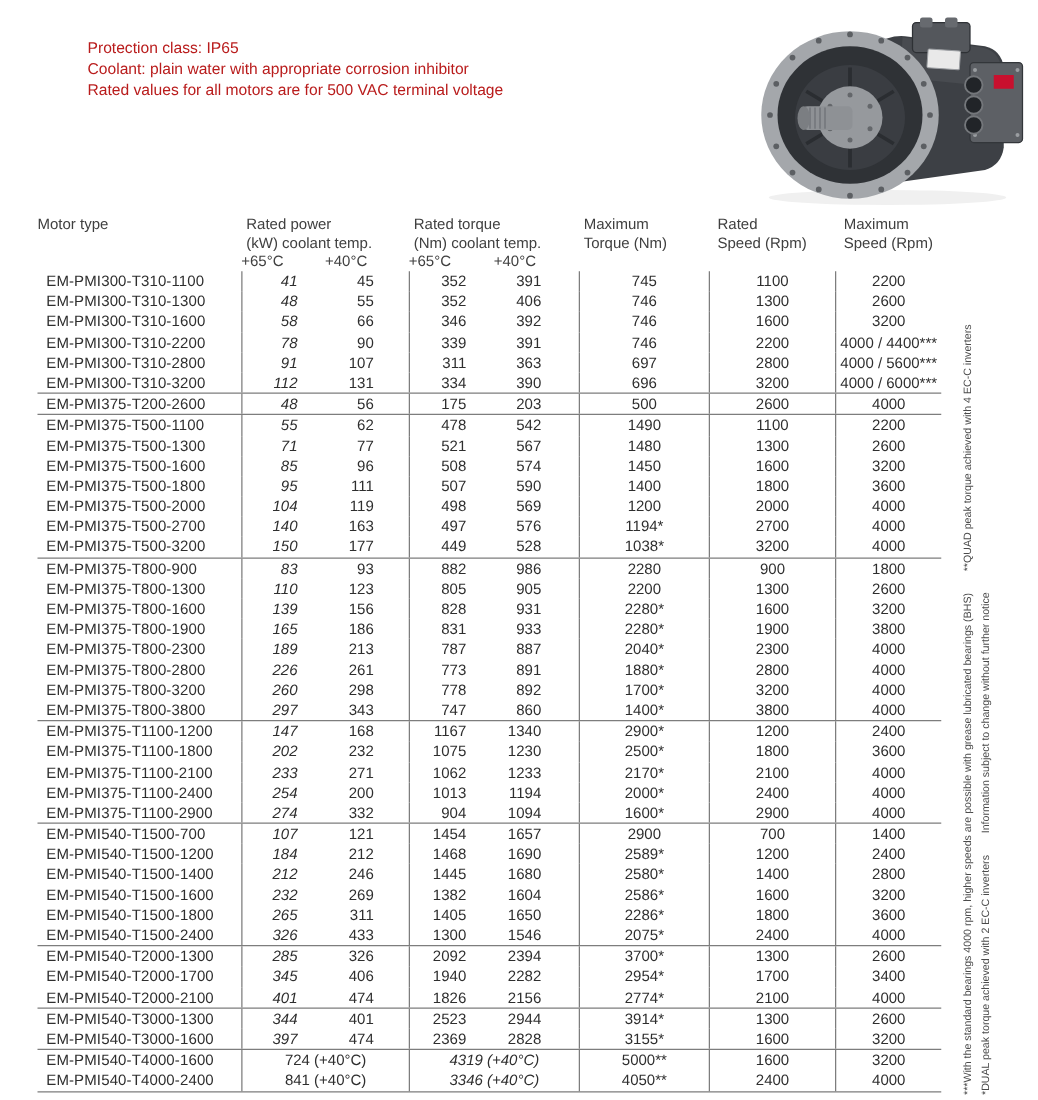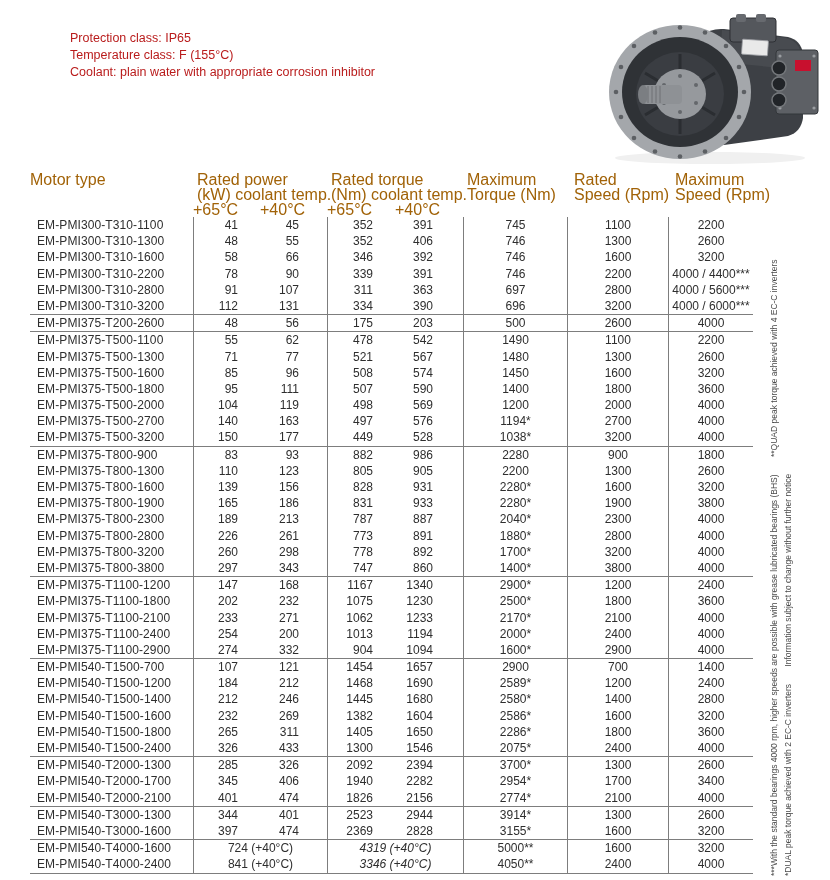"Temperature class: F (155°C)" div { html: <div>Temperature class: F (155°C)</div> -> none }
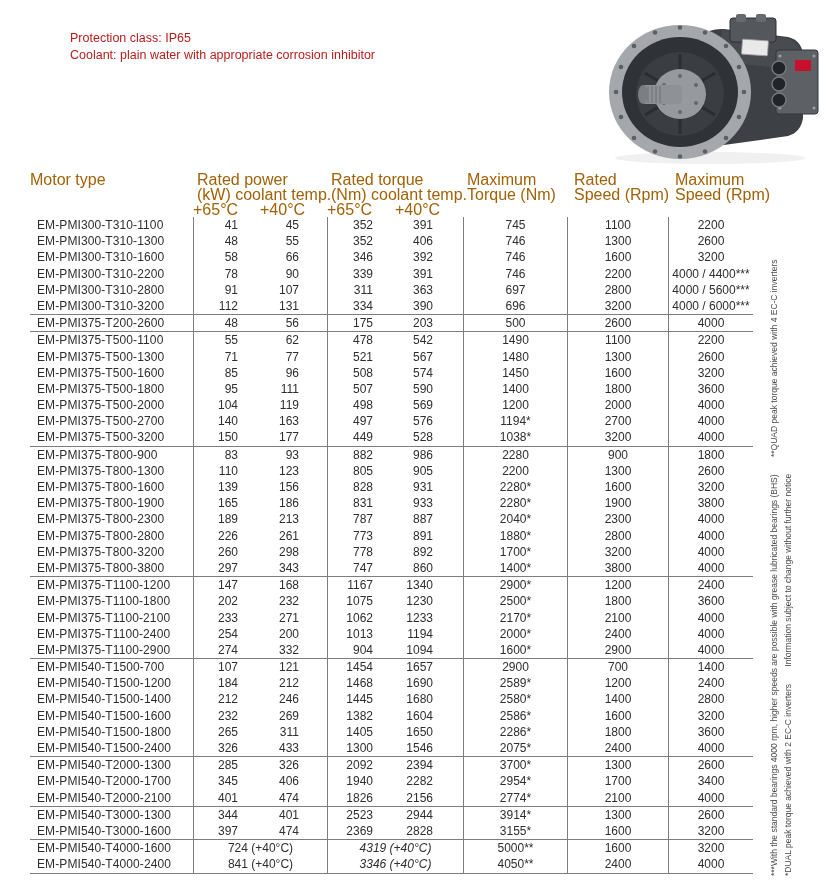"Rated values for all motors" div { html: none -> <div>Rated values for all motors are for 500 VAC terminal voltage</div> }
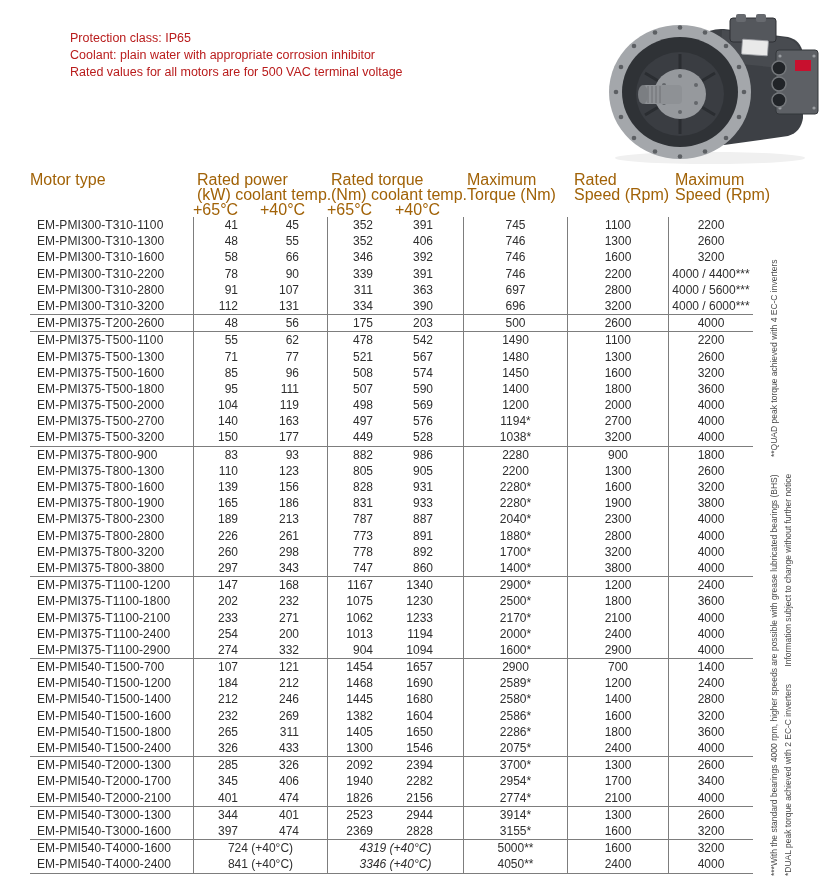"Motor type" .hrow { color: #a16207 -> #404040; font-size: 16px -> 12px }
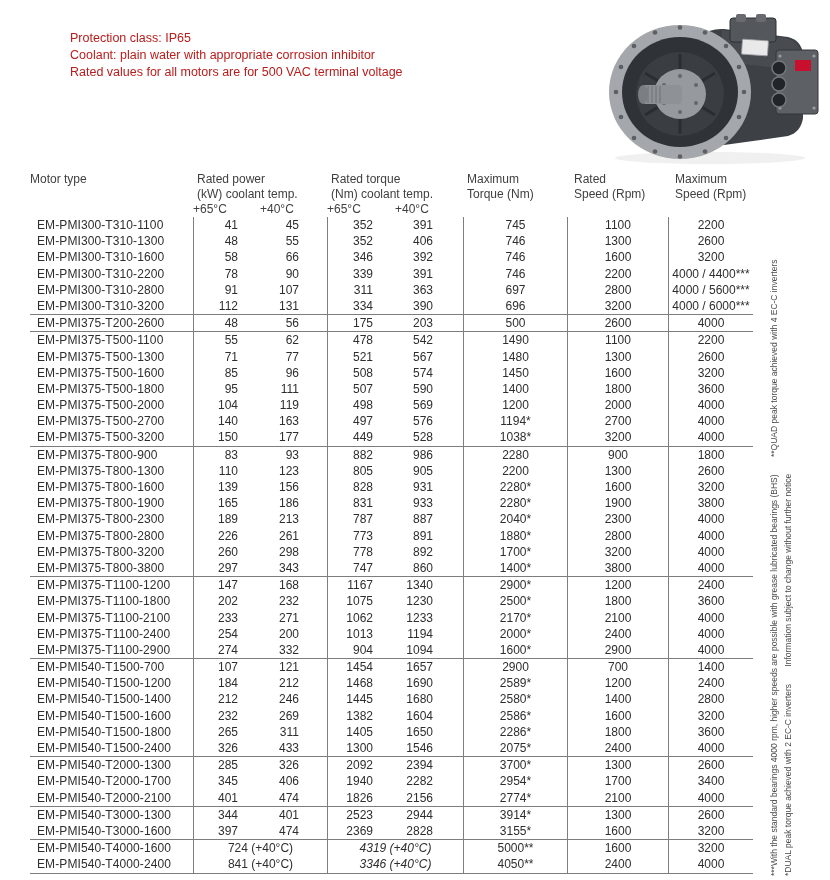"41" .c-p65 { font-style: none -> italic }
